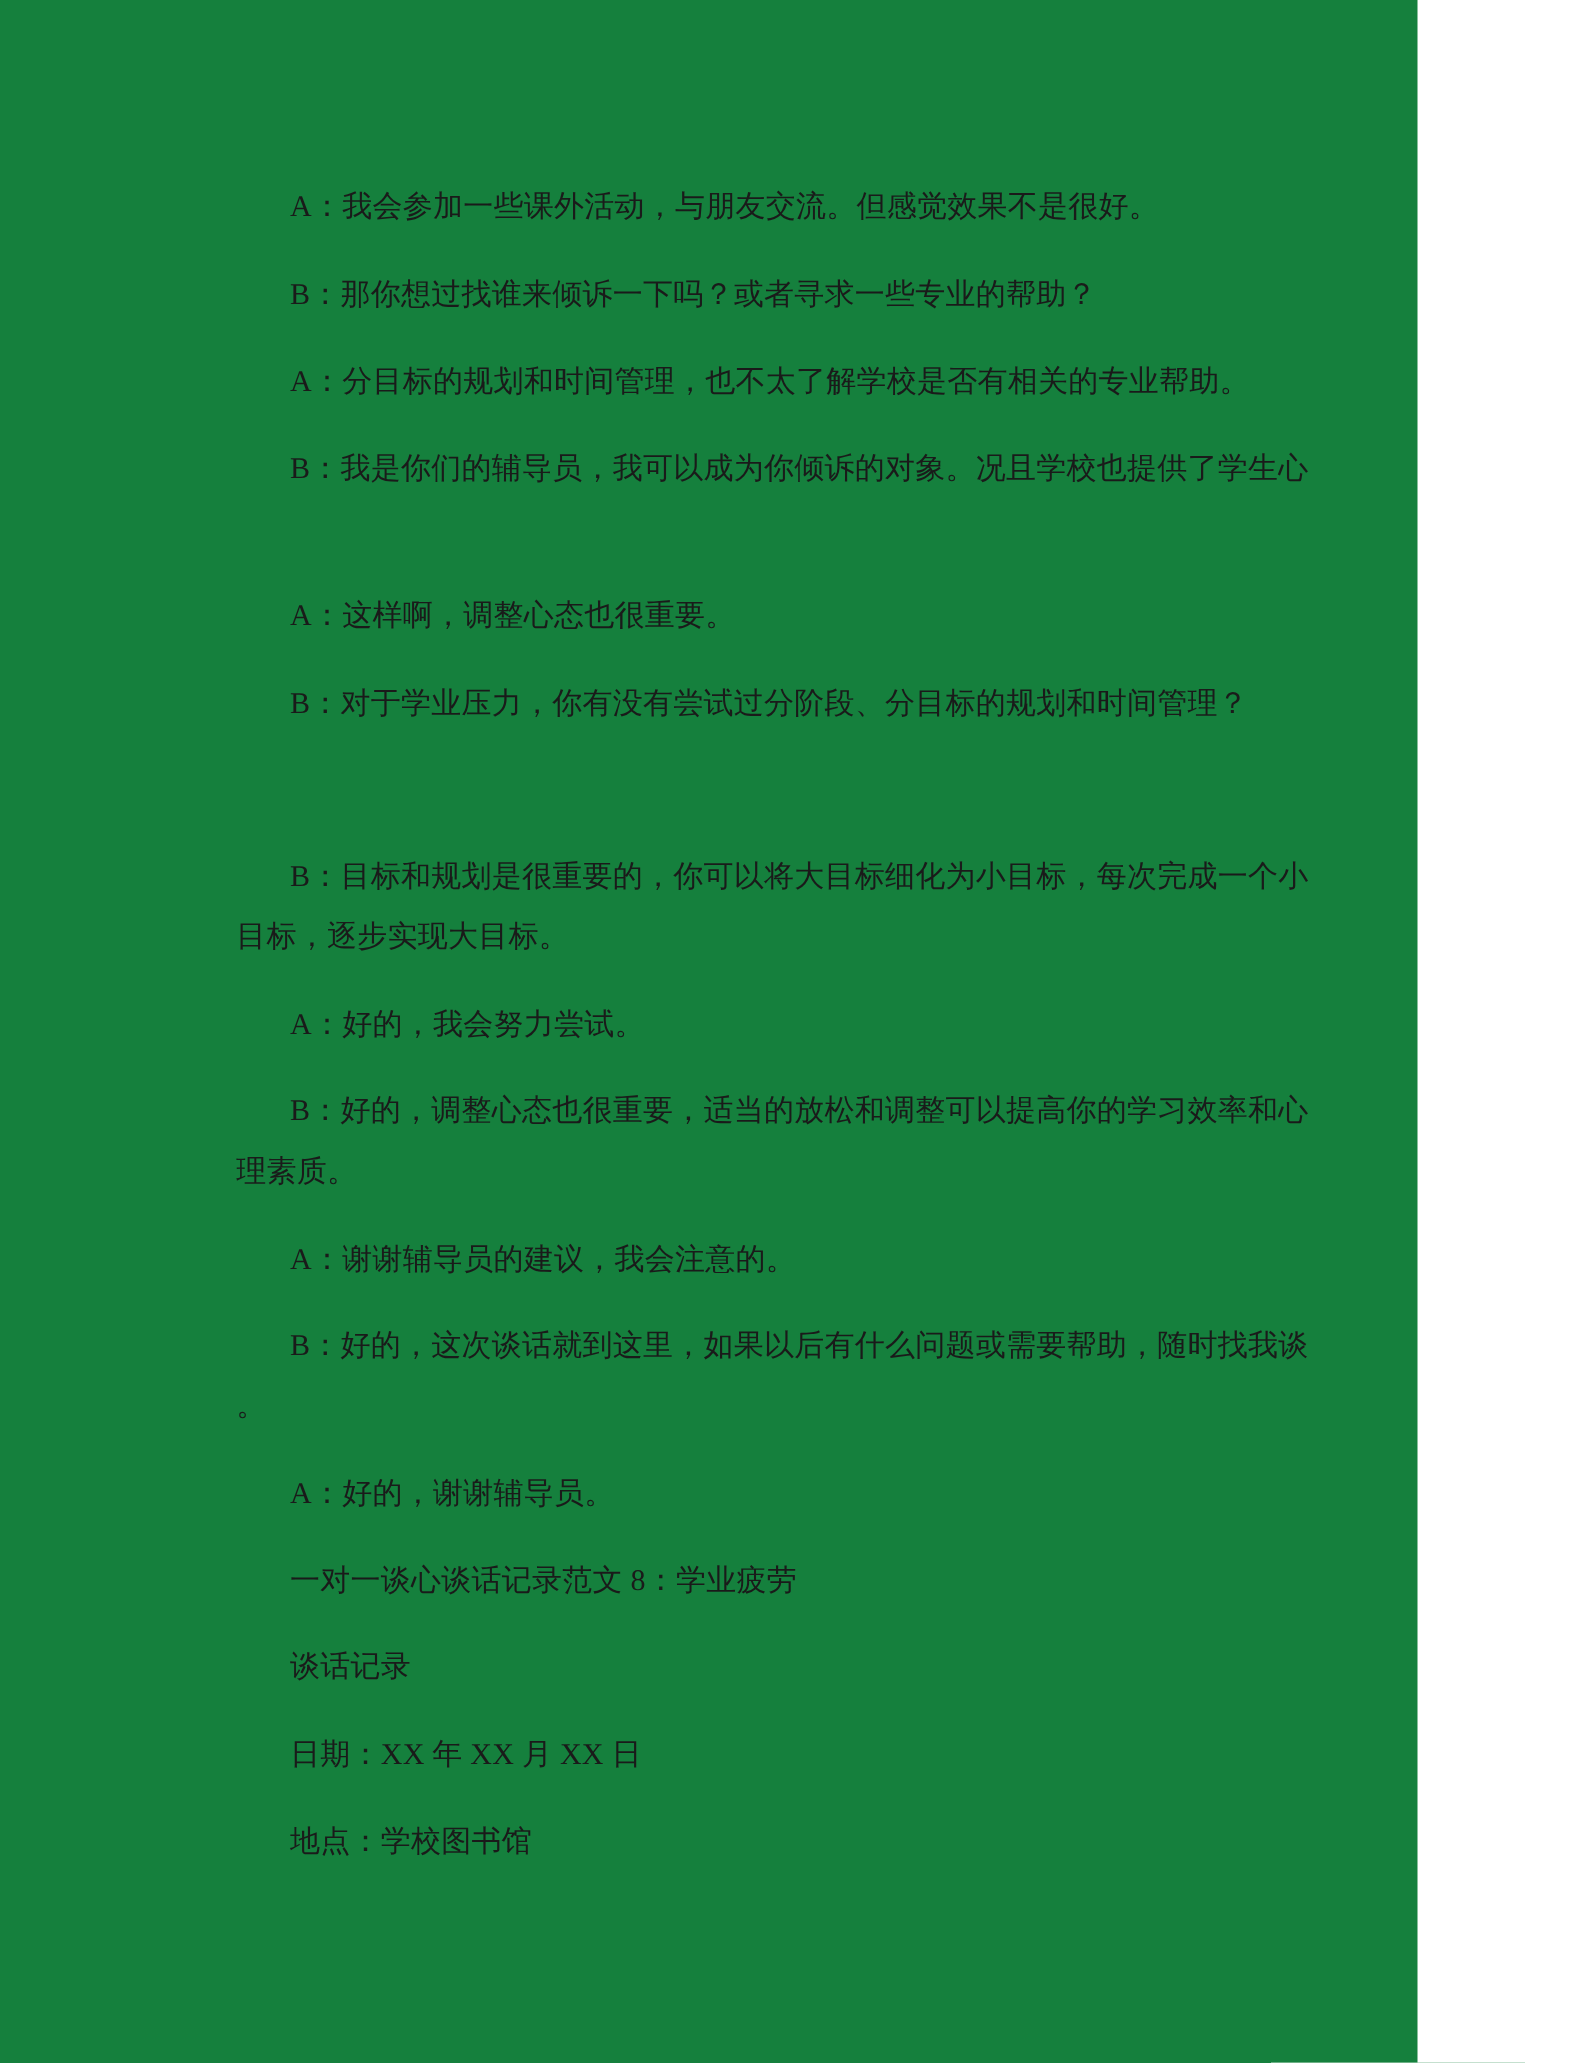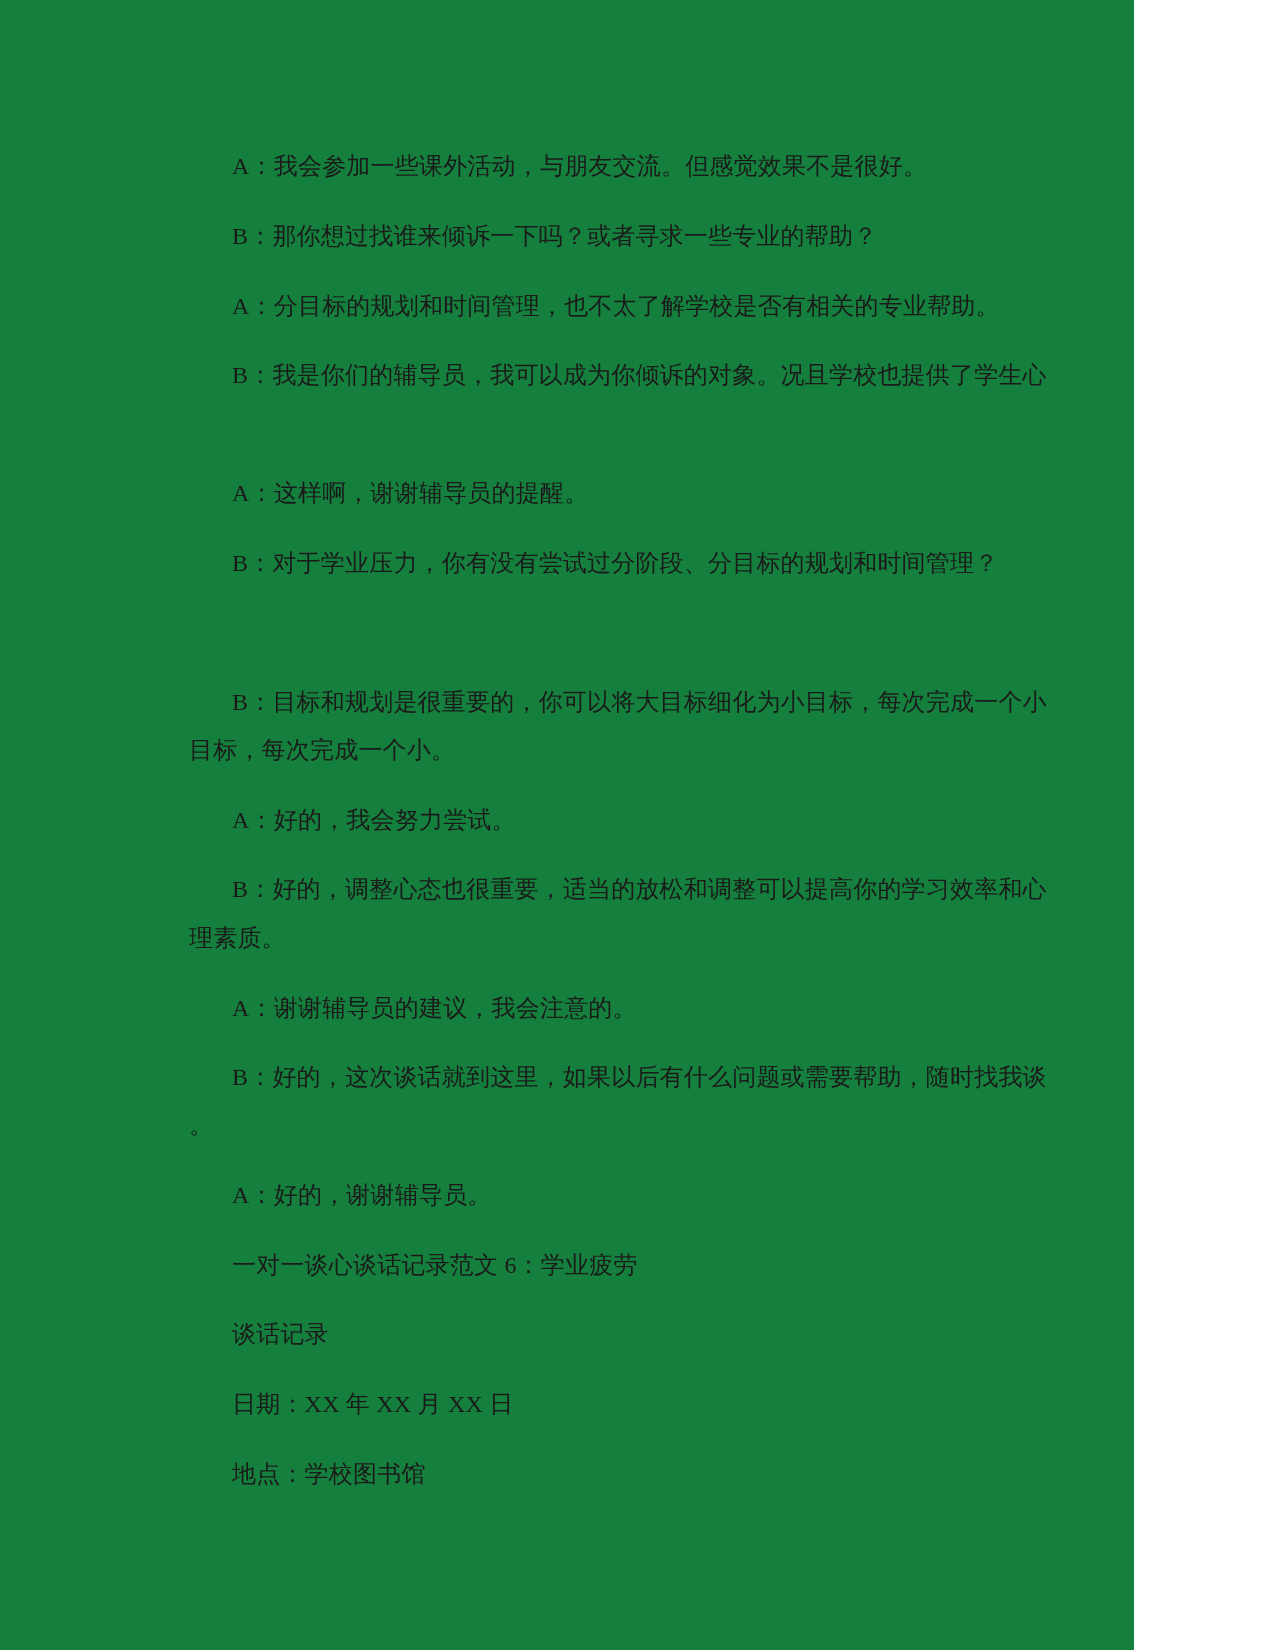"A：这样啊，谢谢辅导员的提醒。" div.line { text: 谢谢辅导员的提醒 -> 调整心态也很重要 }
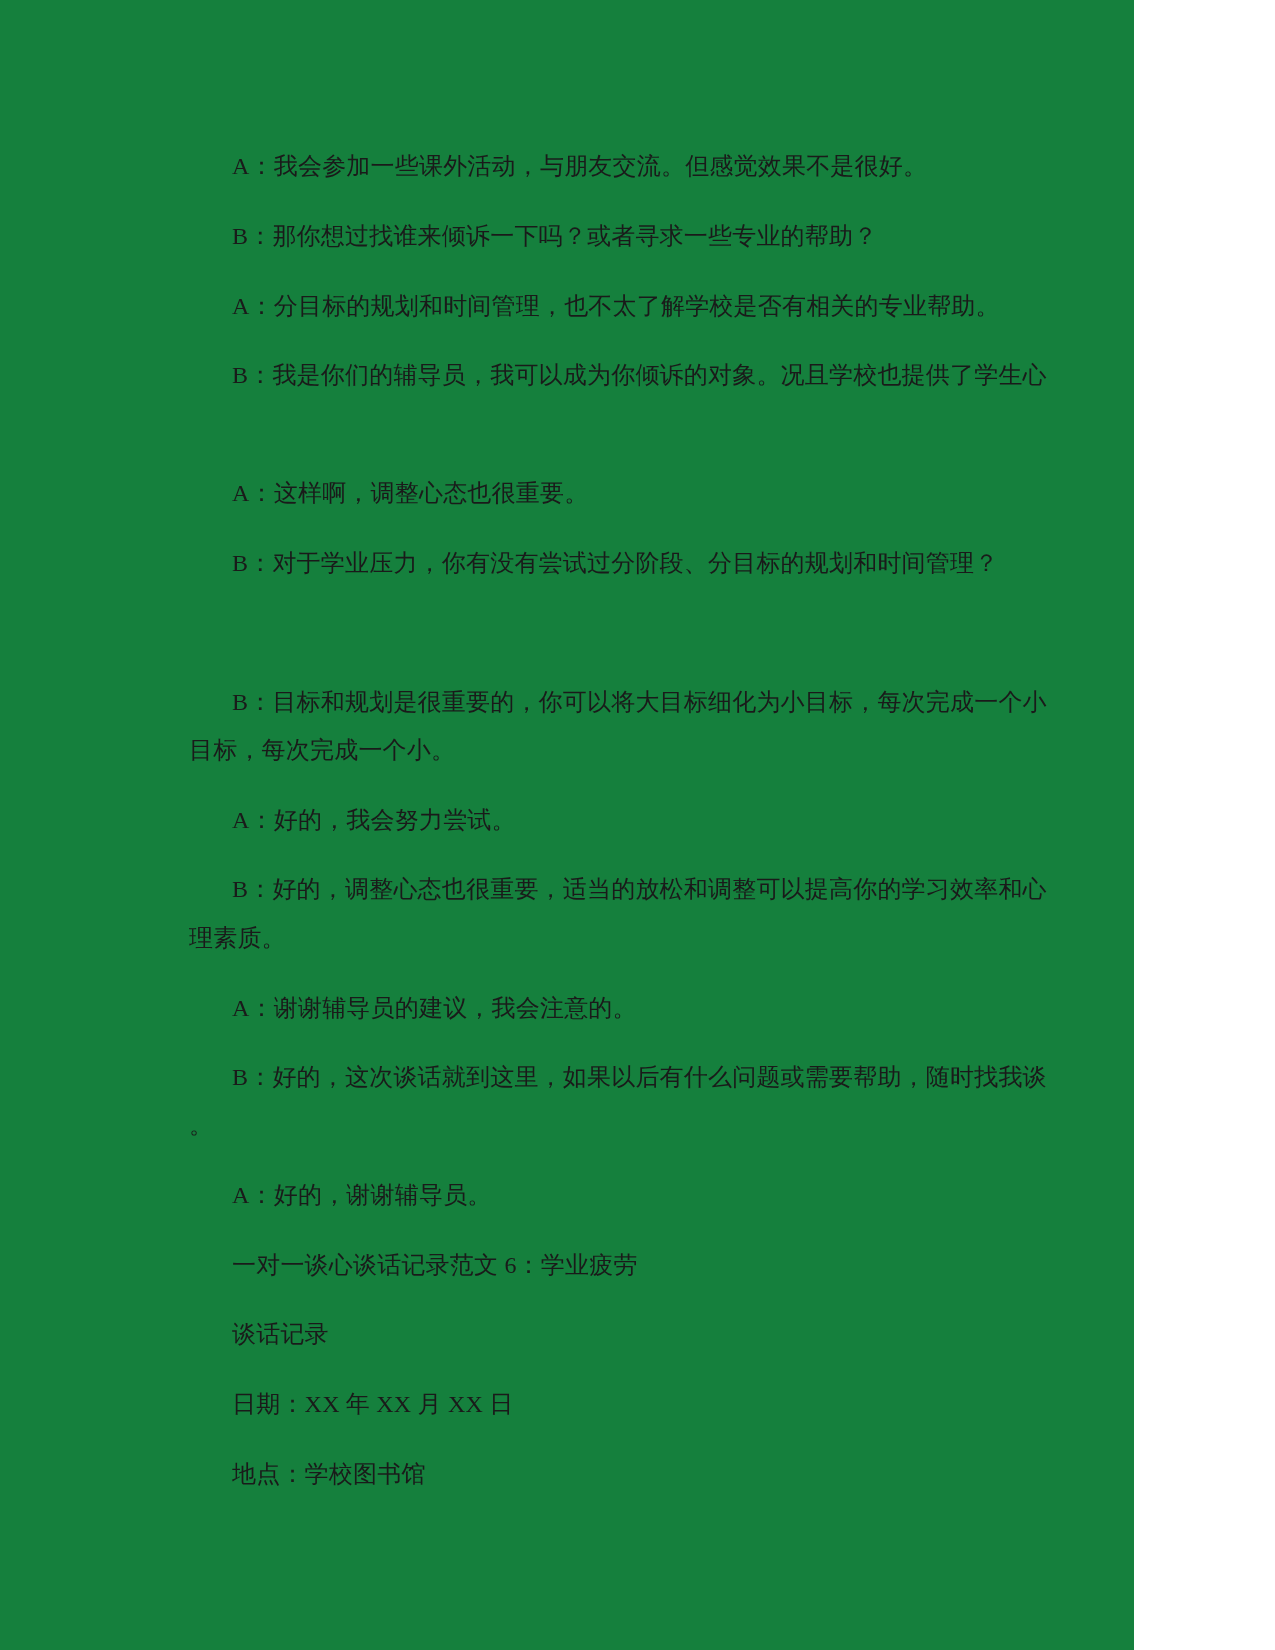"目标，每次完成一个小。" div.line { text: 每次完成一个小 -> 逐步实现大目标 }
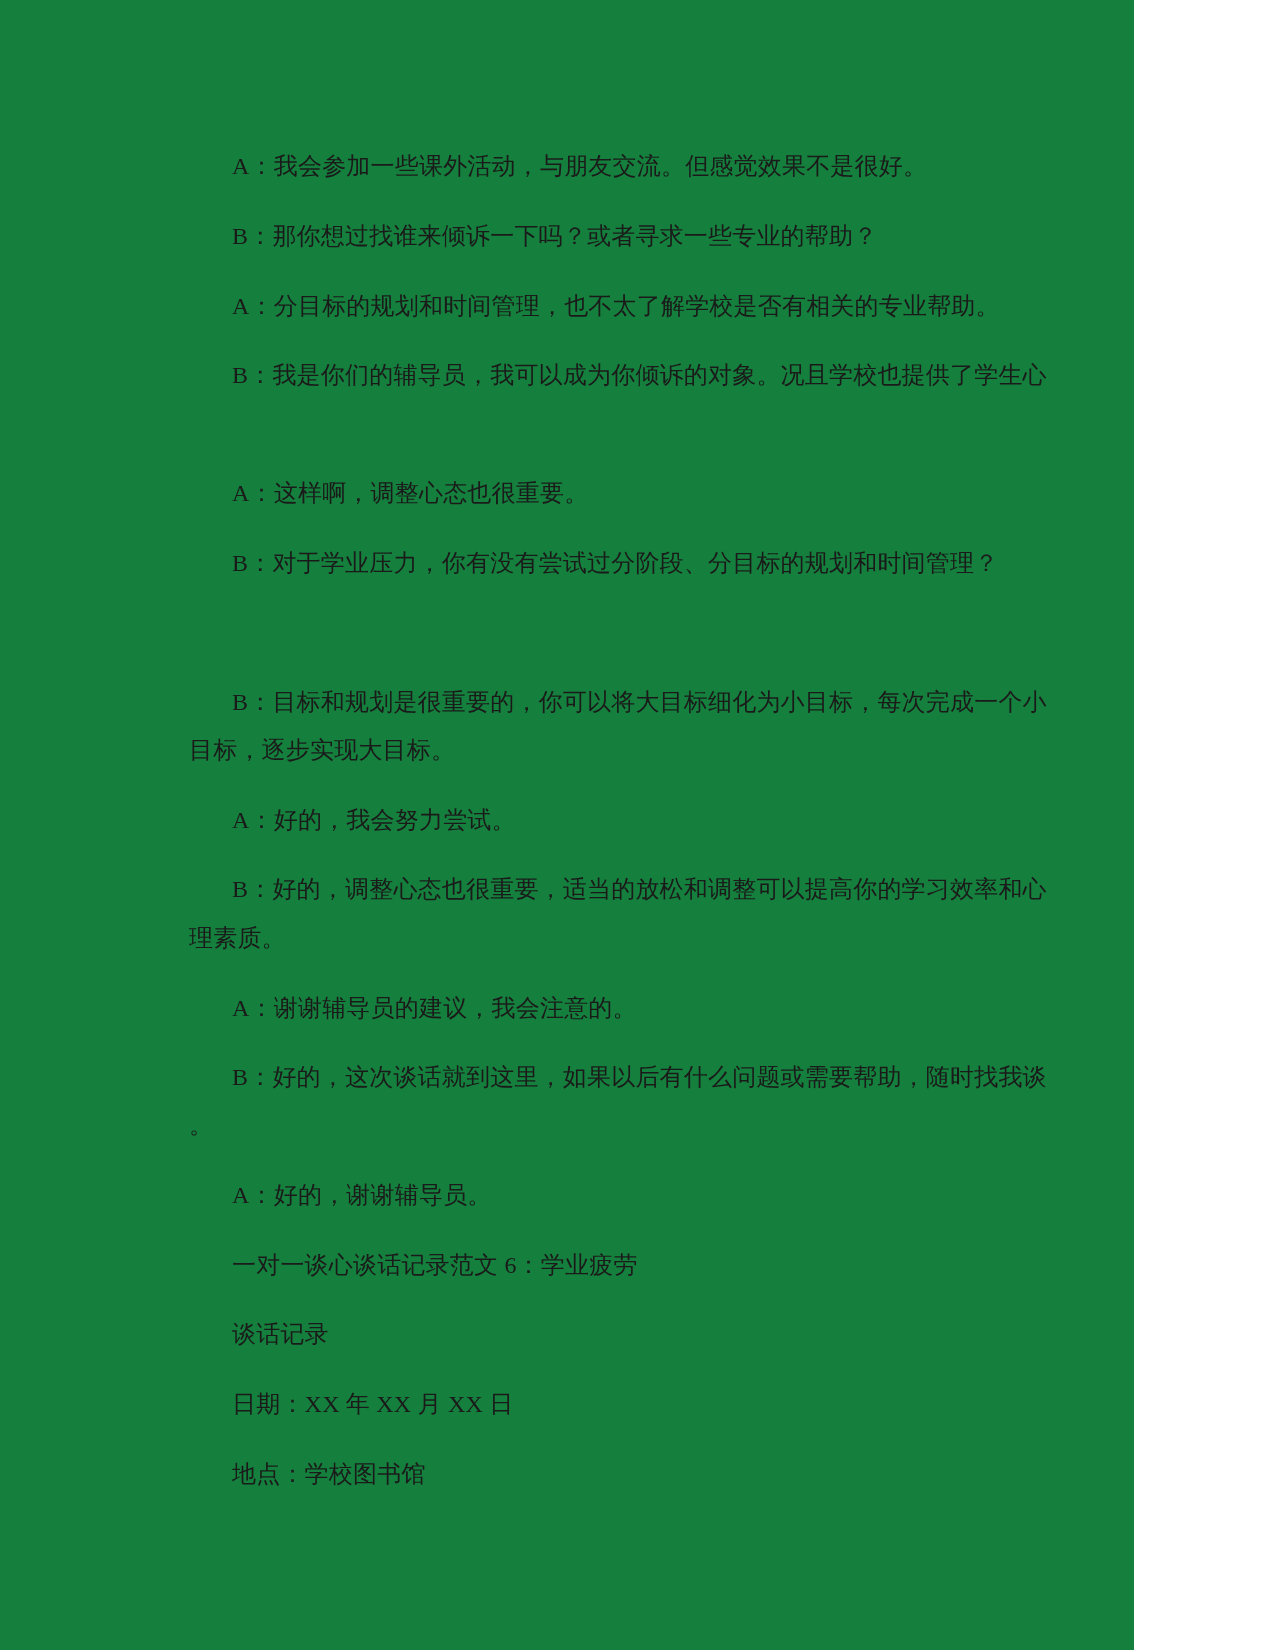"一对一谈心谈话记录范文 6：学业疲劳" div.line { text: 6 -> 8 }
